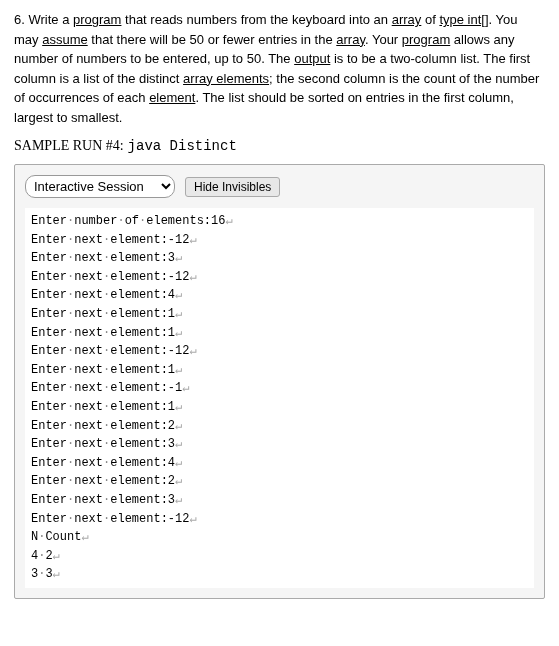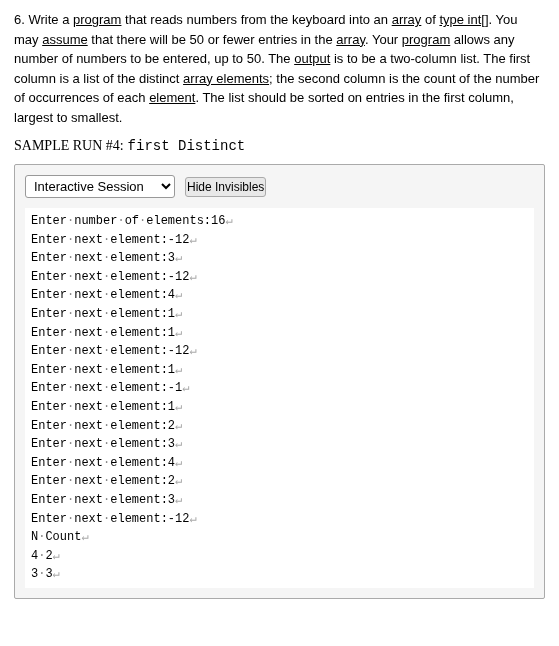"first Distinct" span { text: first -> java }
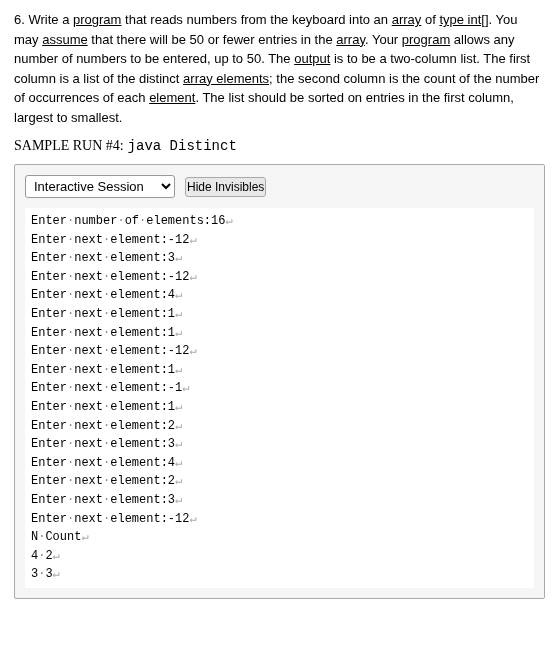"Interactive Session" .session-select { border-radius: 3px -> 10px }
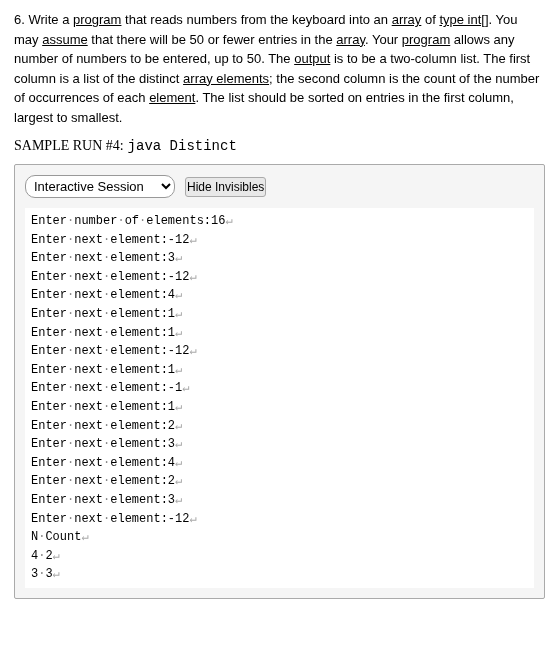"Hide Invisibles" .hide-invisibles-btn { padding: 2px 1px -> 2px 8px }
